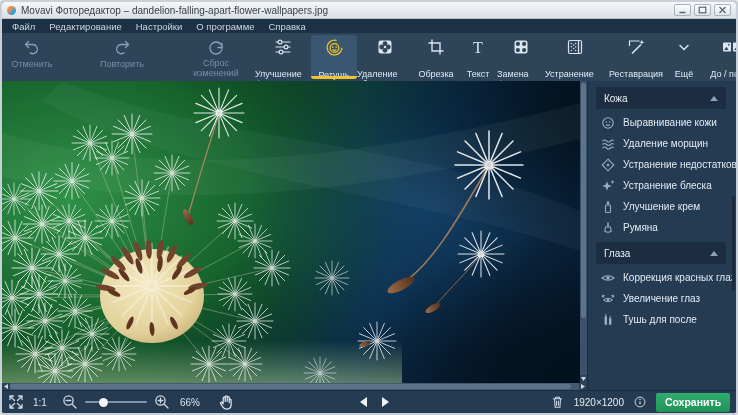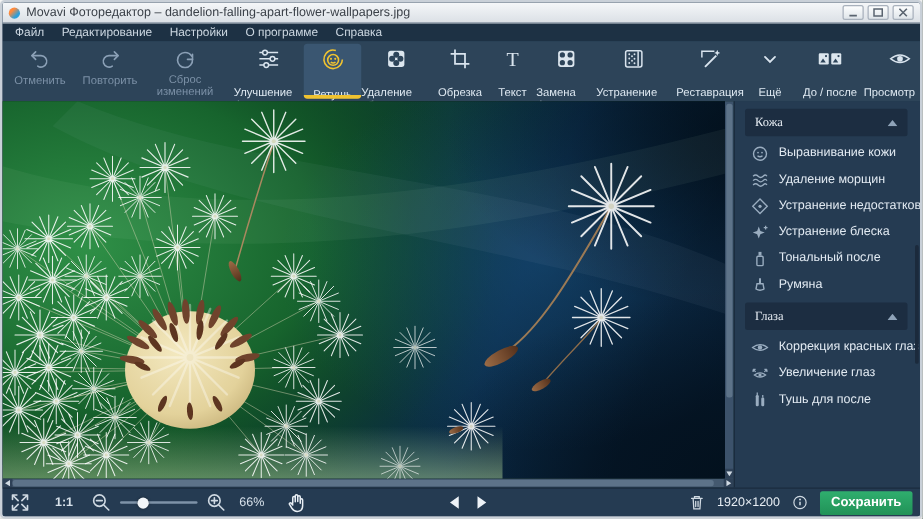"Отменить" .hist-group { gap: none -> 34px }
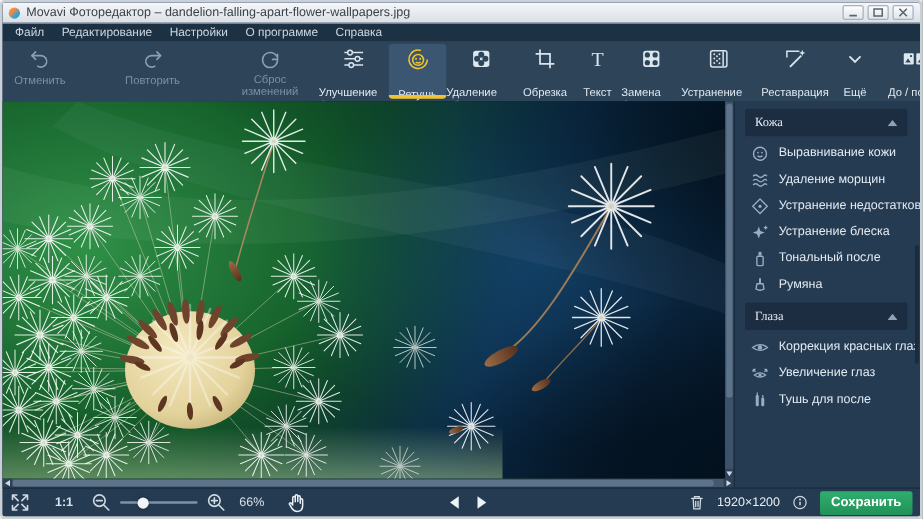"Кожа" .sb-head .t { font-family: Liberation Serif, serif -> none }
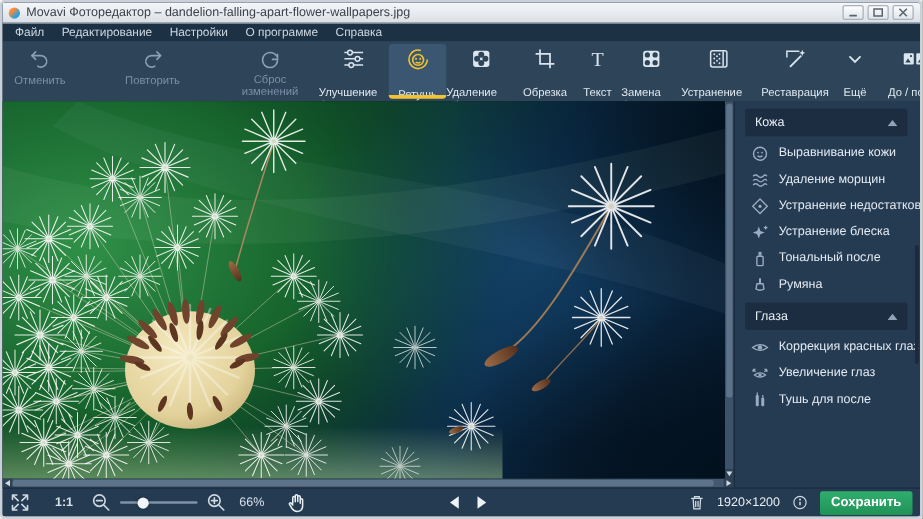"Тональный после" span.sb-lbl { text: Тональный после -> Улучшение крем }
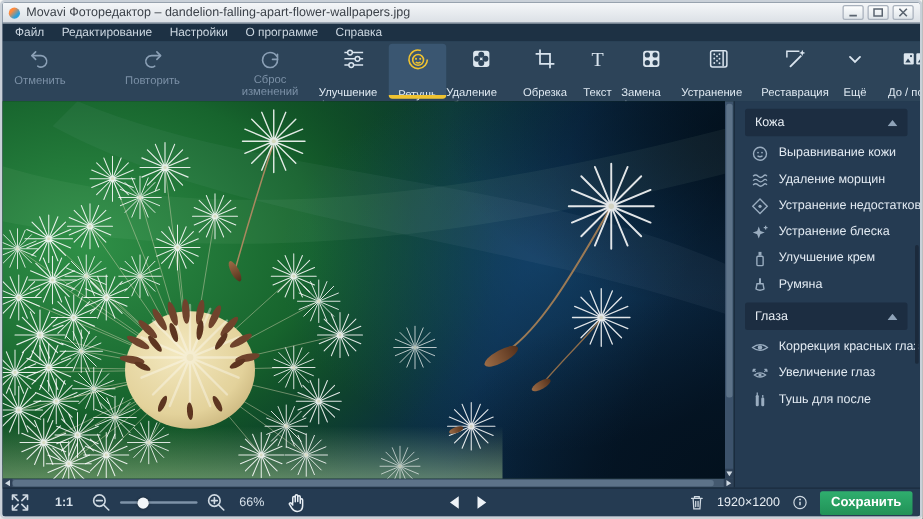"1:1" button.bb-ico { font-weight: bold -> normal; margin-left: 20px -> 9px }
